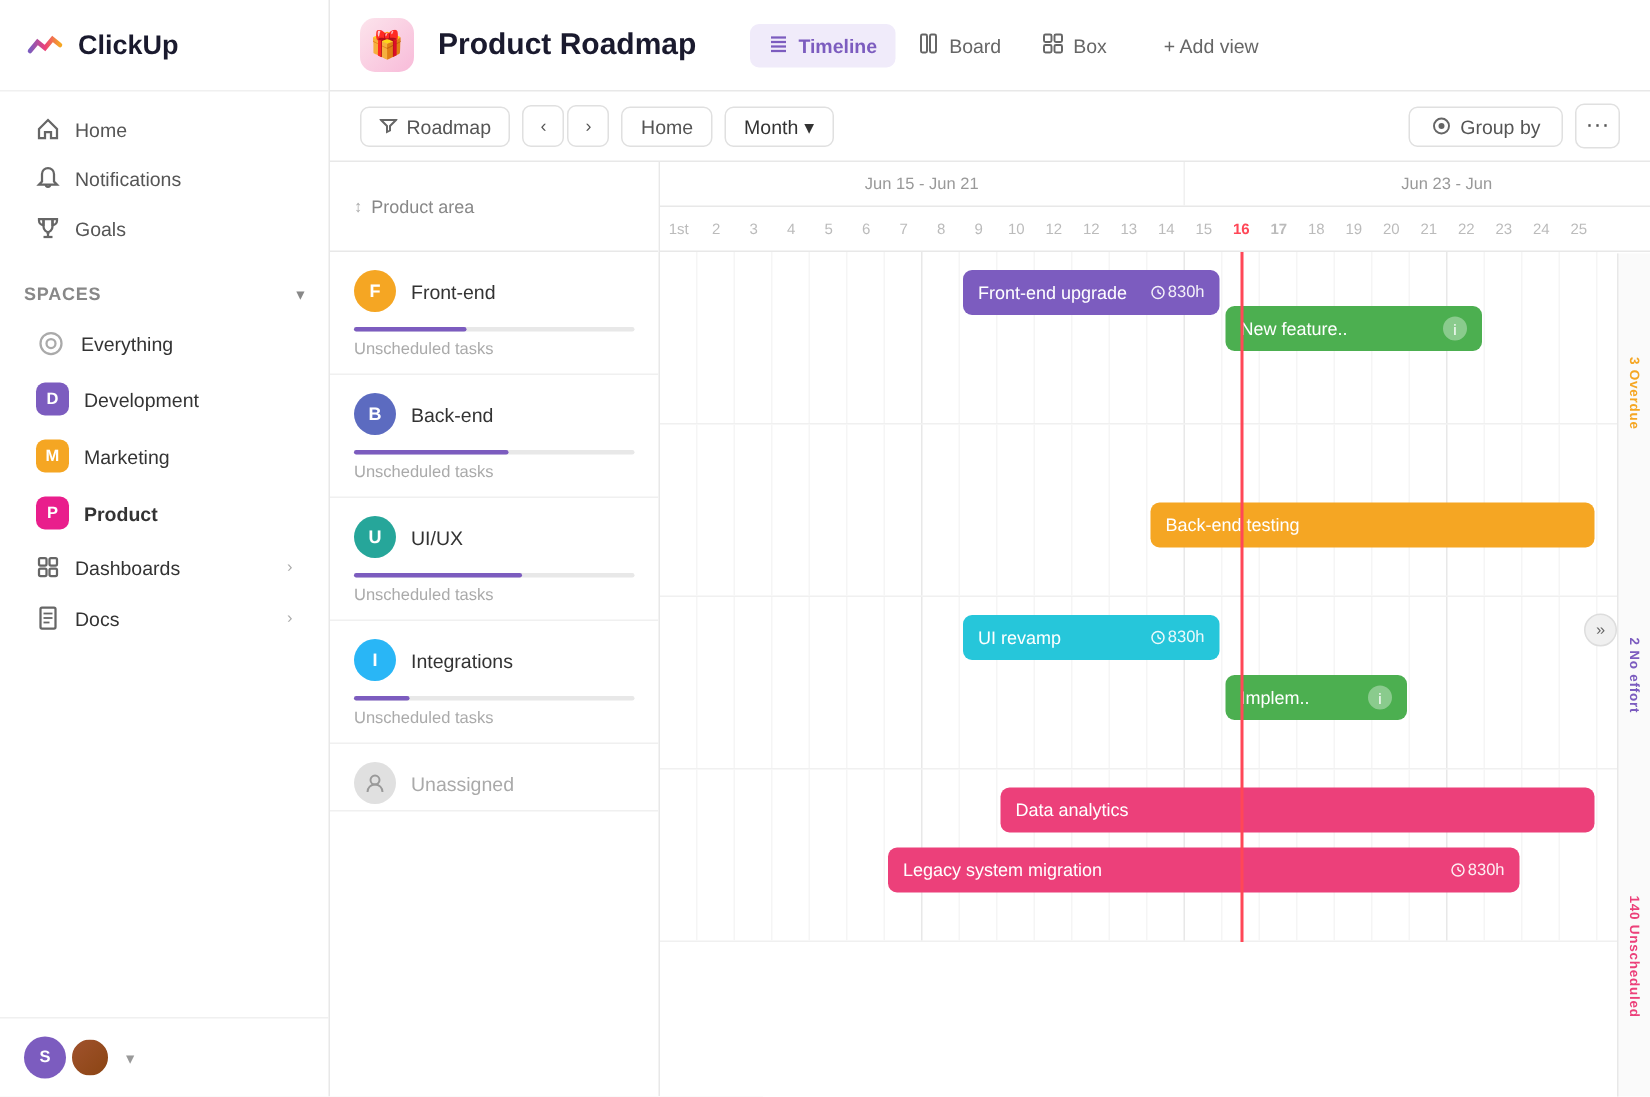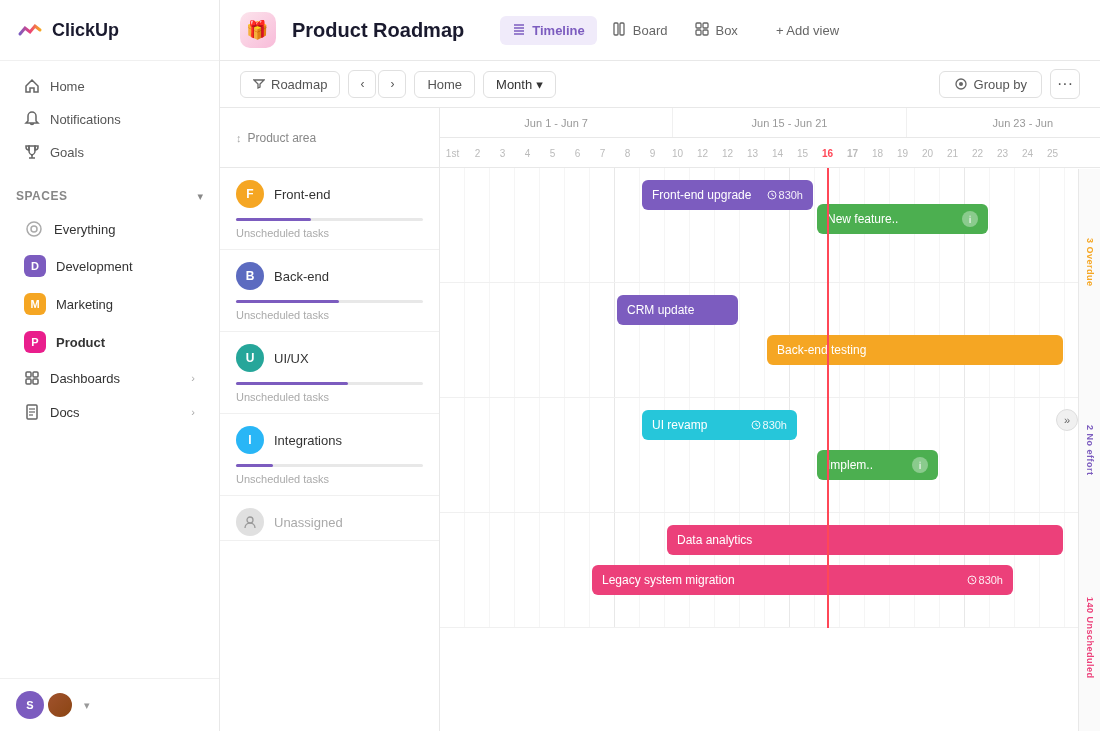"Jun 1 - Jun 7" div.week-label { html: <div>Jun 1 - Jun 7</div> -> none }
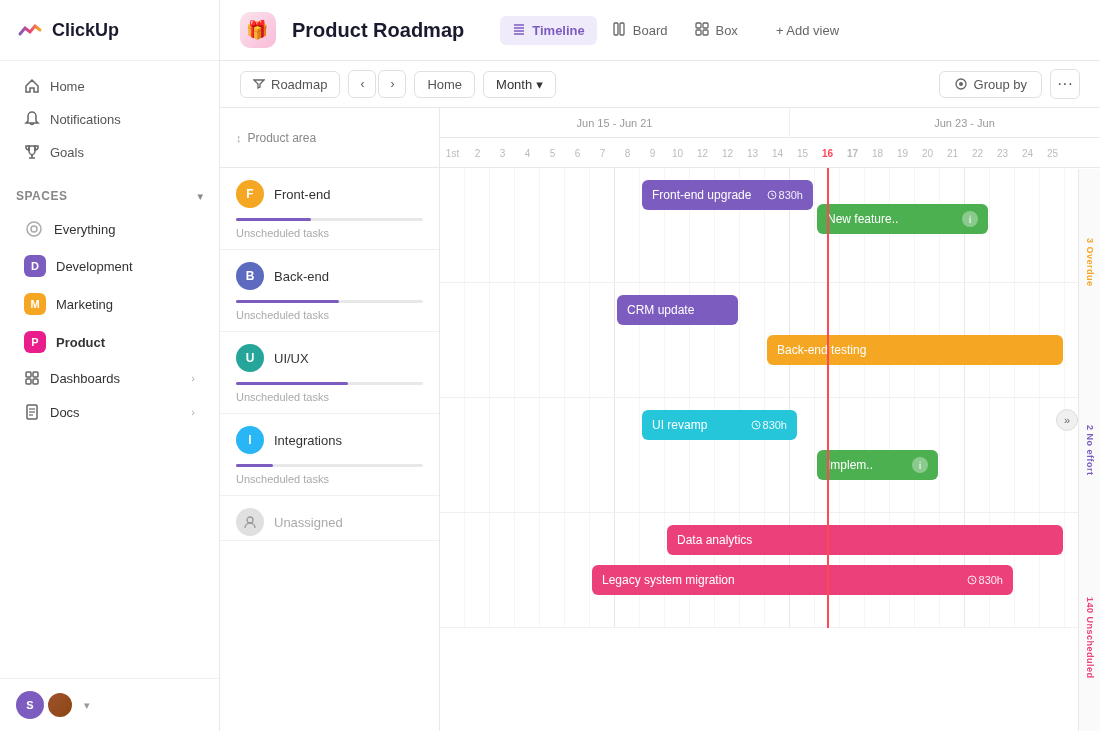"CRM update" div.task-bar { html: <div> <span>CRM update</span> </div> -> none }
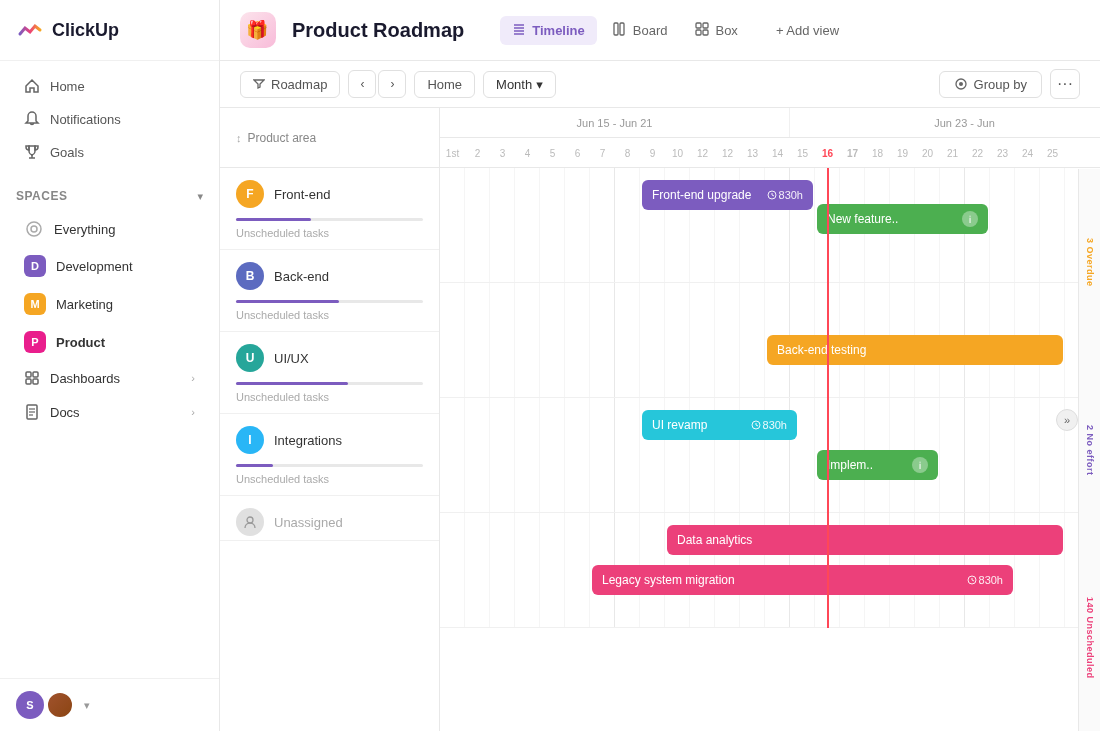"UI revamp" div.task-bar { width: 155px -> 171px }
